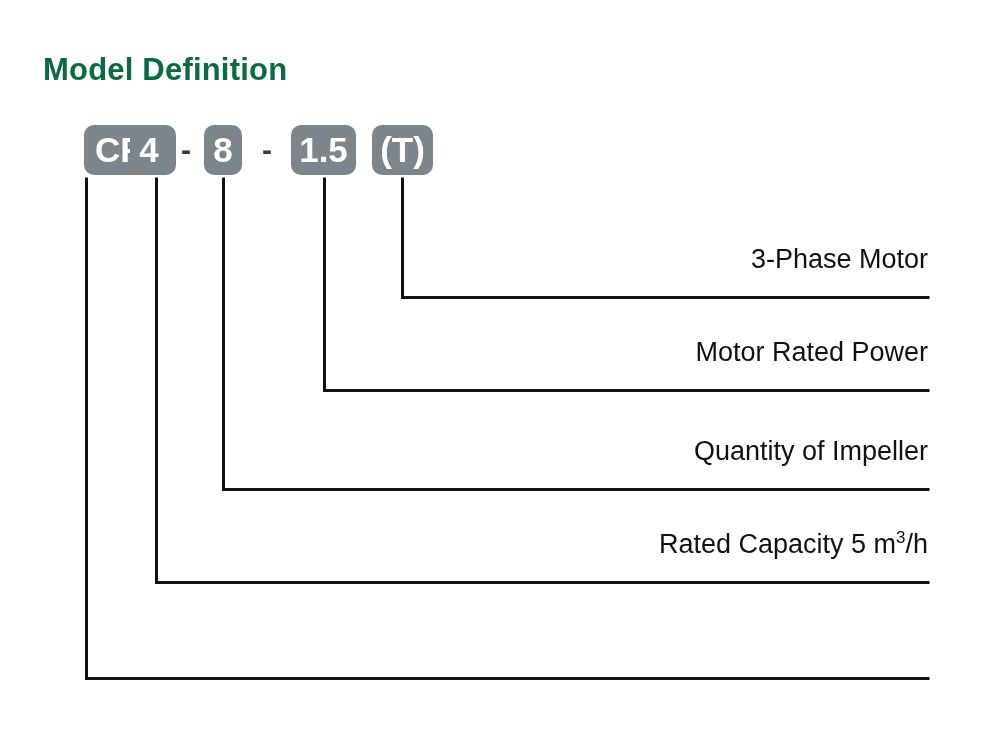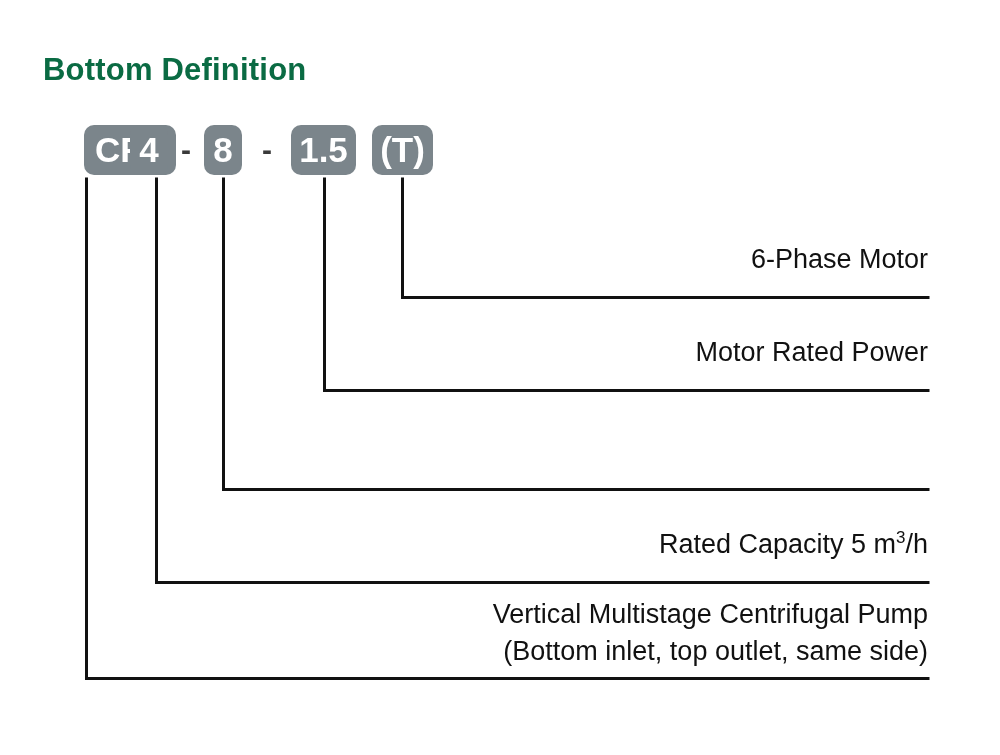"Bottom Definition" div.page-title { text: Bottom -> Model }
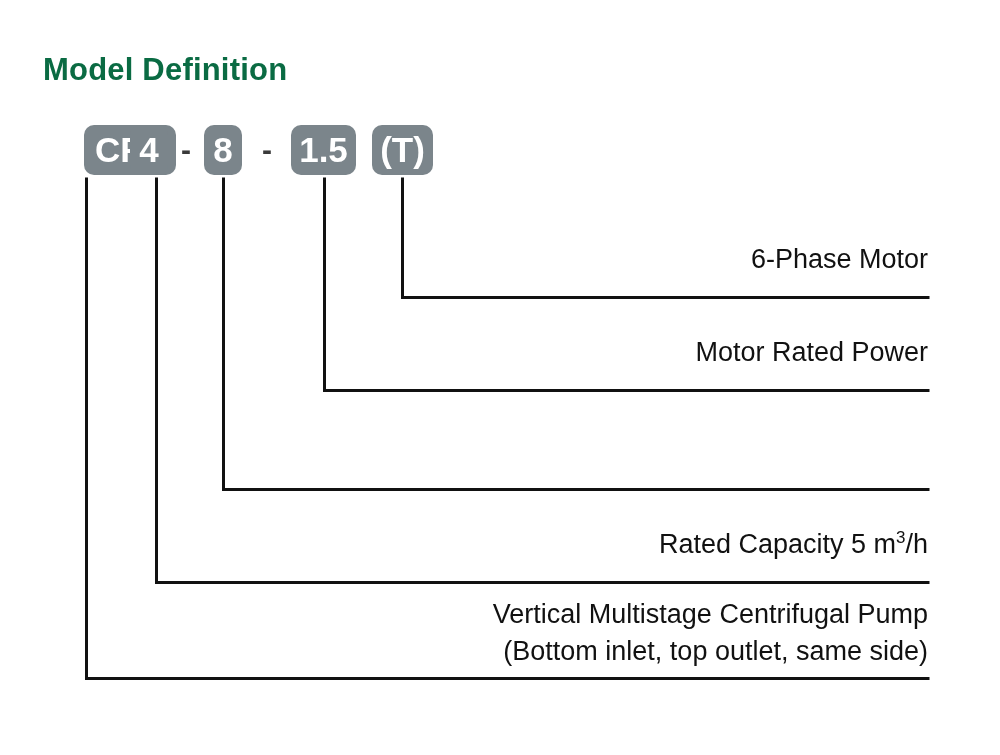"6-Phase Motor" div.callout { text: 6-Phase -> 3-Phase }
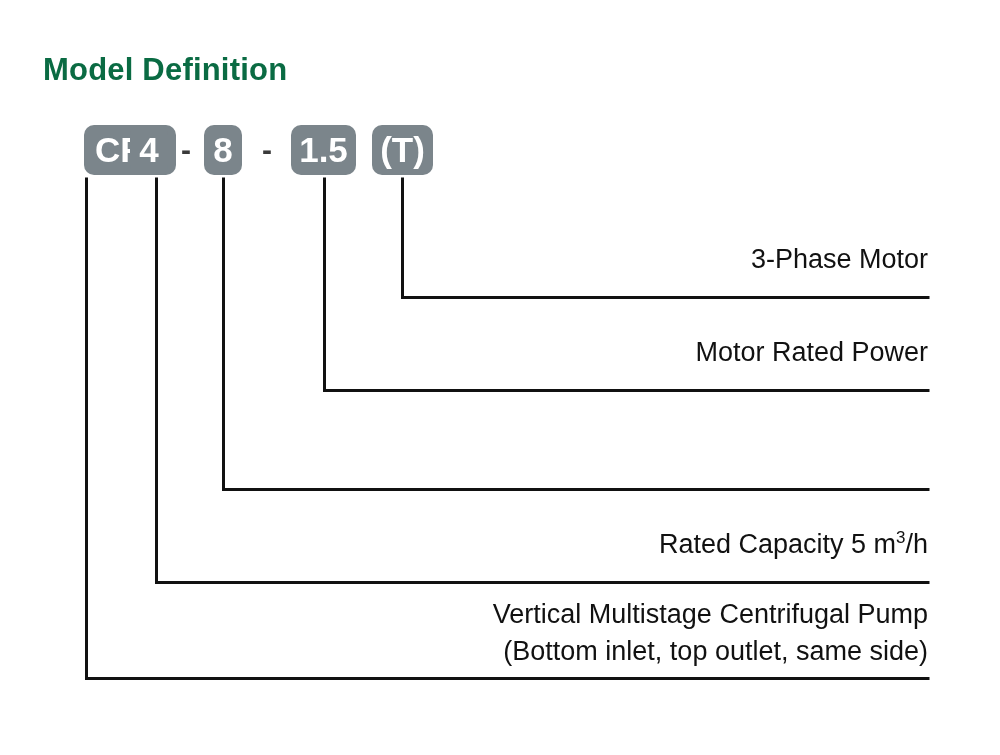"Quantity of Impeller" div.callout { html: none -> <div>Quantity of Impeller</div> }
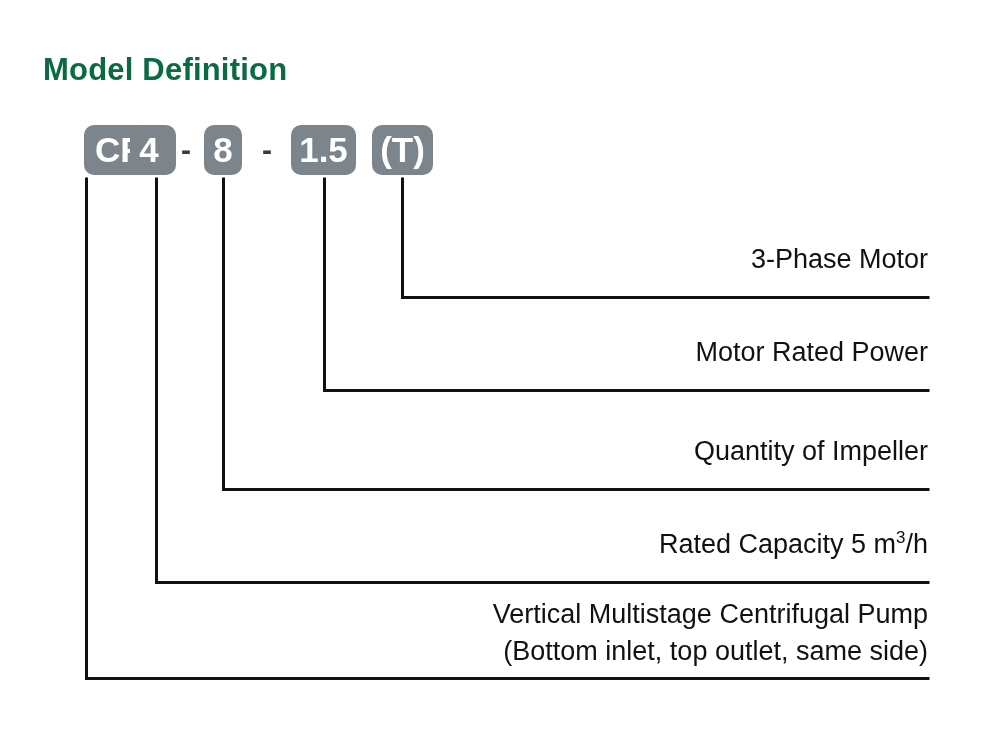"Vertical Multistage Centrifugal Pump" div.callout { html: <div> <div>Vertical Multistage Centrifugal Pump</div> <div>(Bottom inlet, top outlet, same side)</div> </div> -> none }
